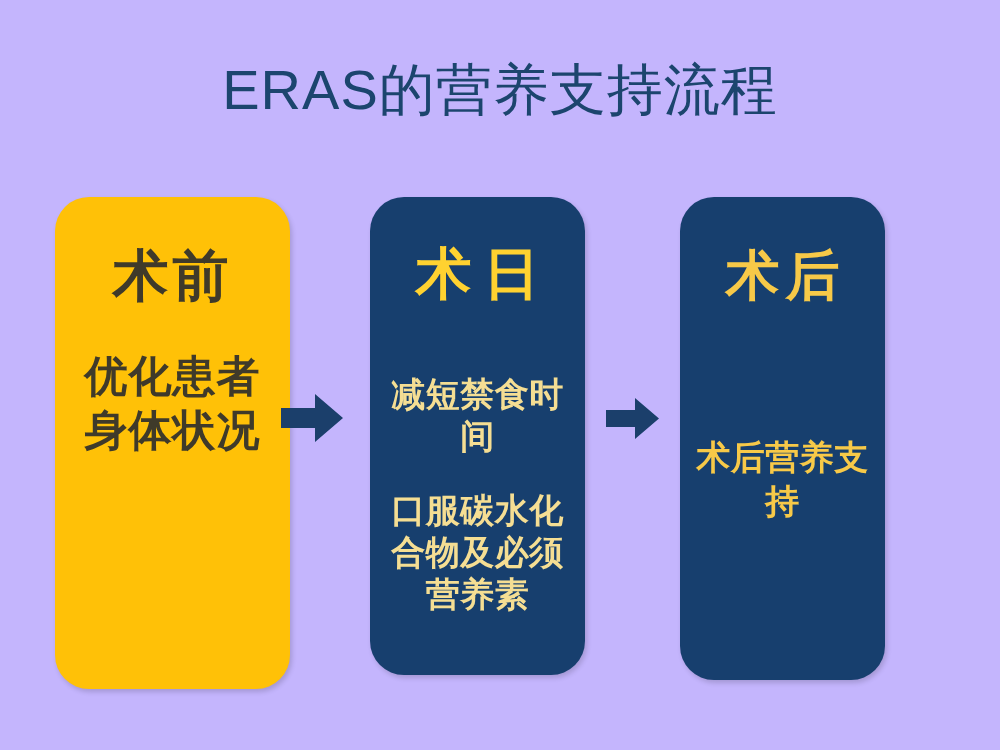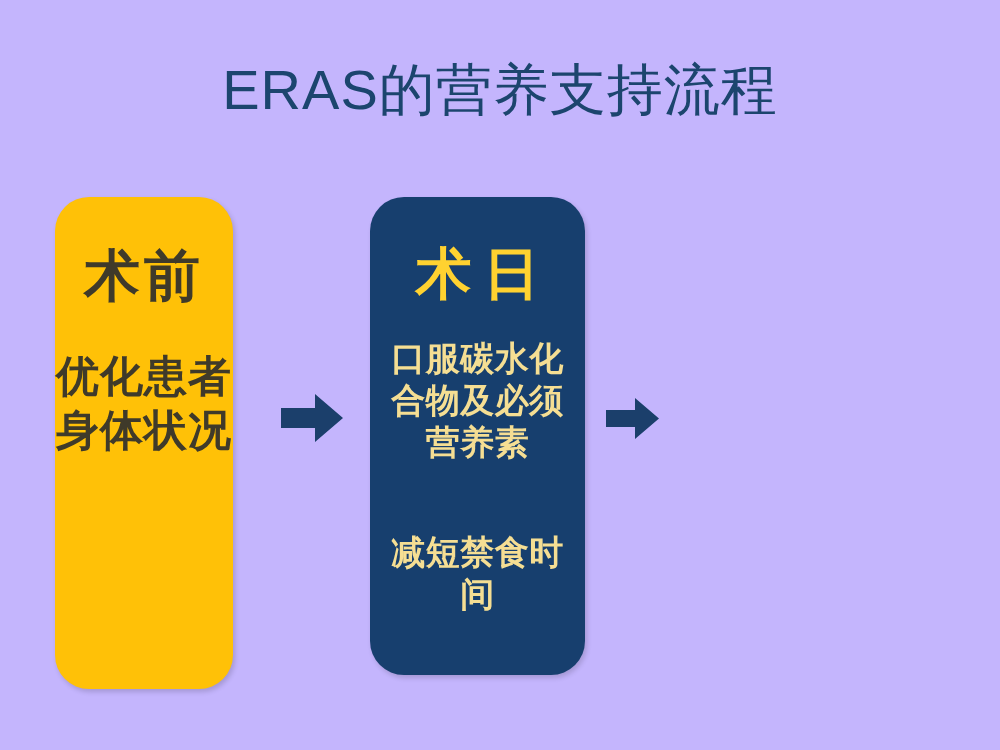"术前" #card-pre { width: 178px -> 235px }
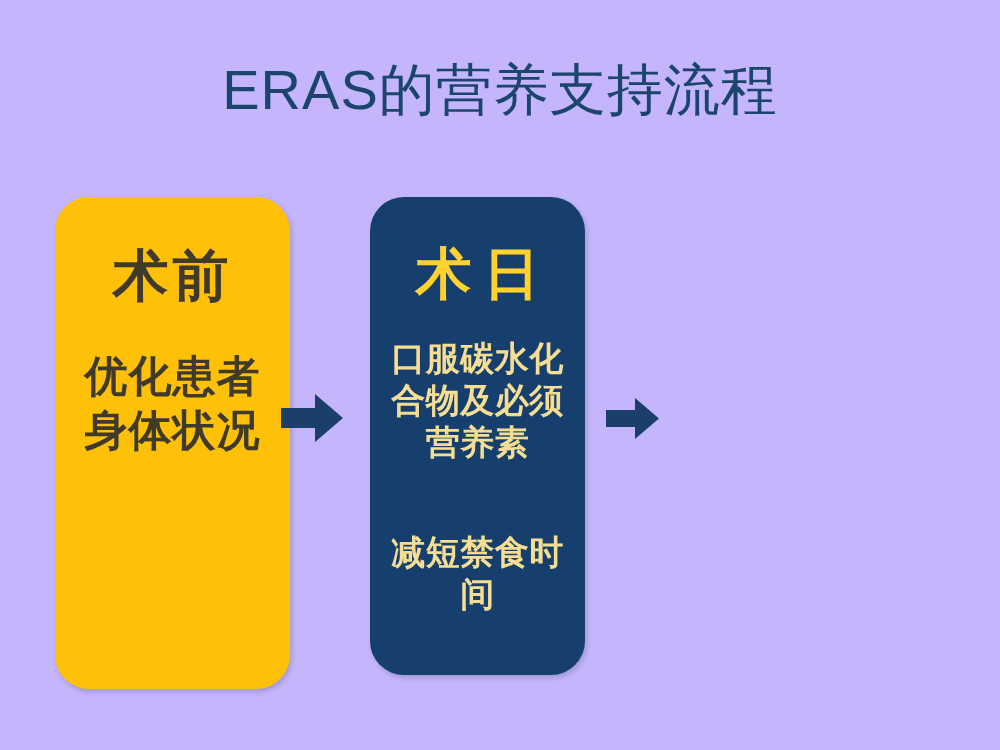"术后" div.card { html: none -> <div> <div>术后</div> <div>术后营养支持</div> </div> }
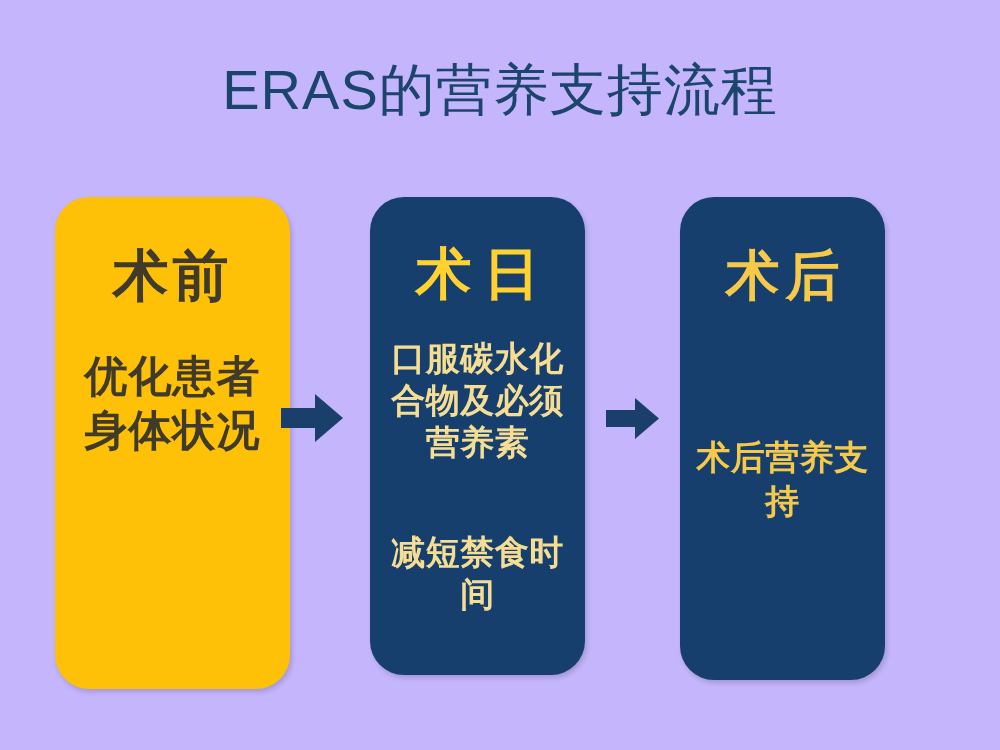"口服碳水化合物及必须营养素" div.card-body-block { order: before "减短禁食时间" -> after "减短禁食时间" }
